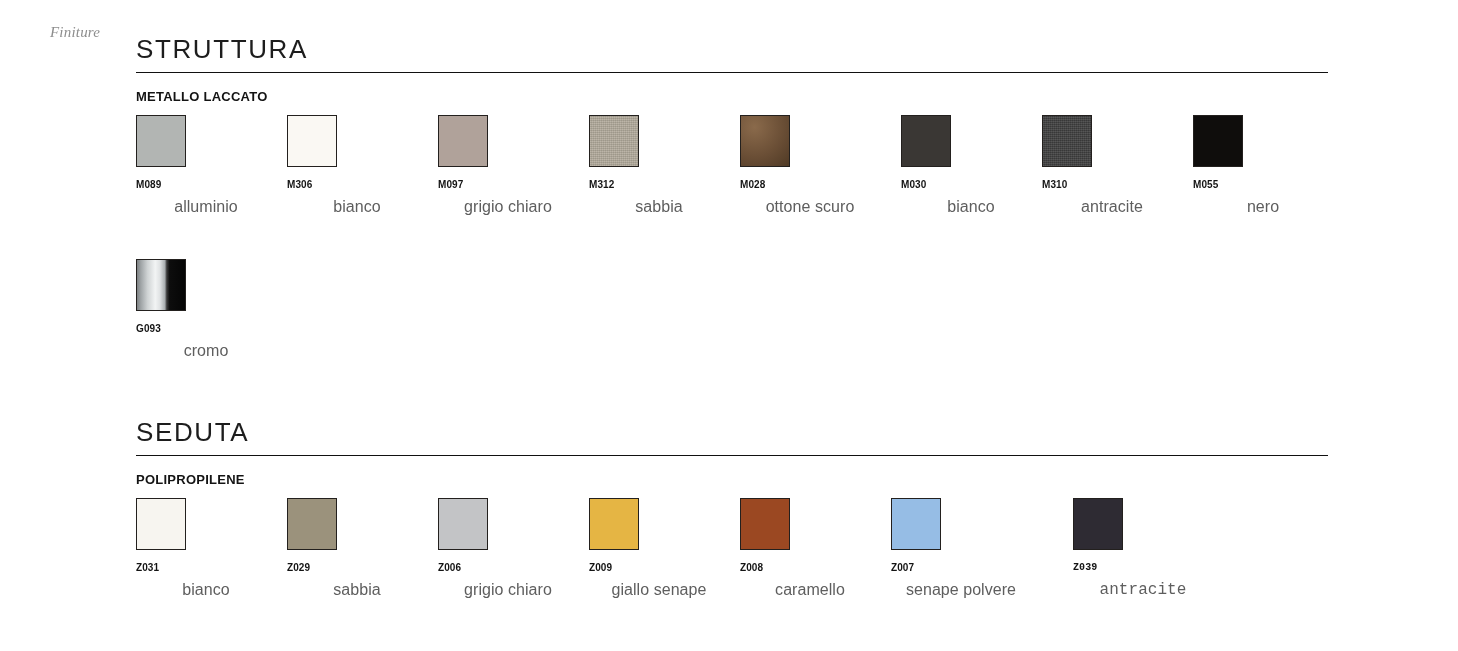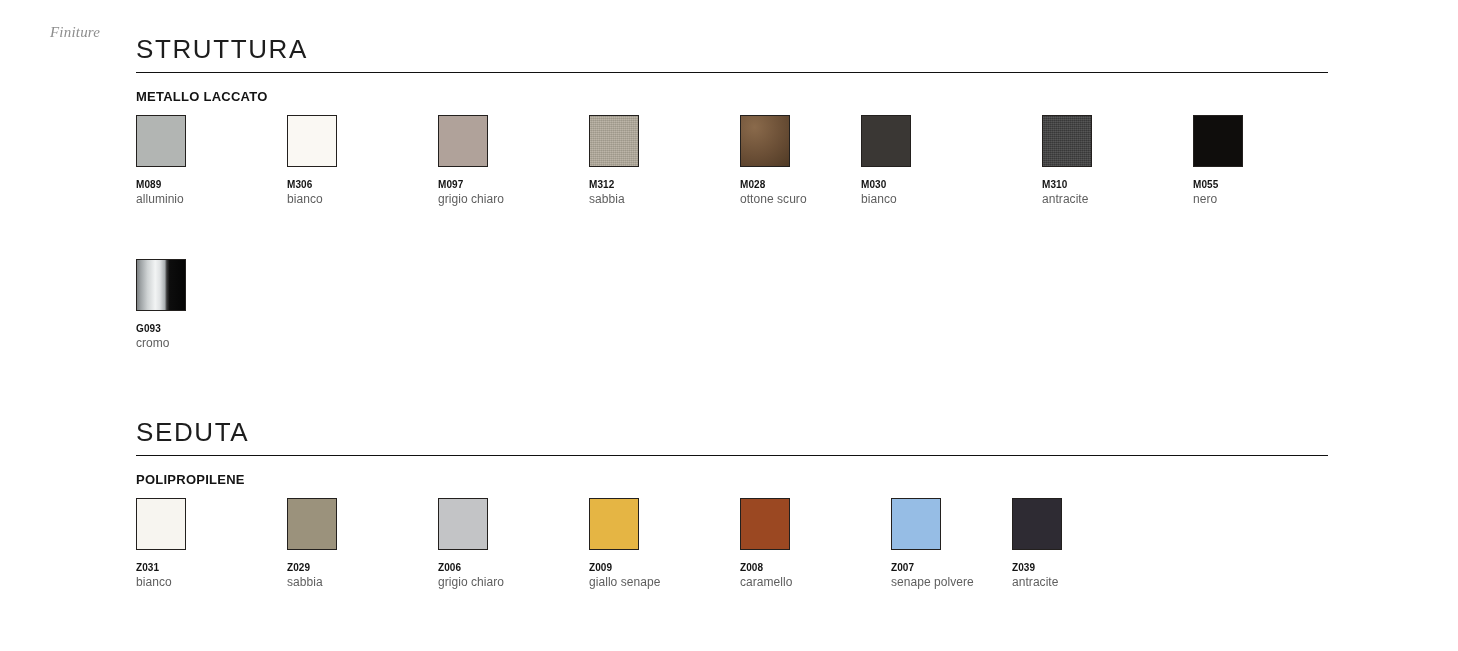"M030" div.swatch-cell { left: 725px -> 765px }
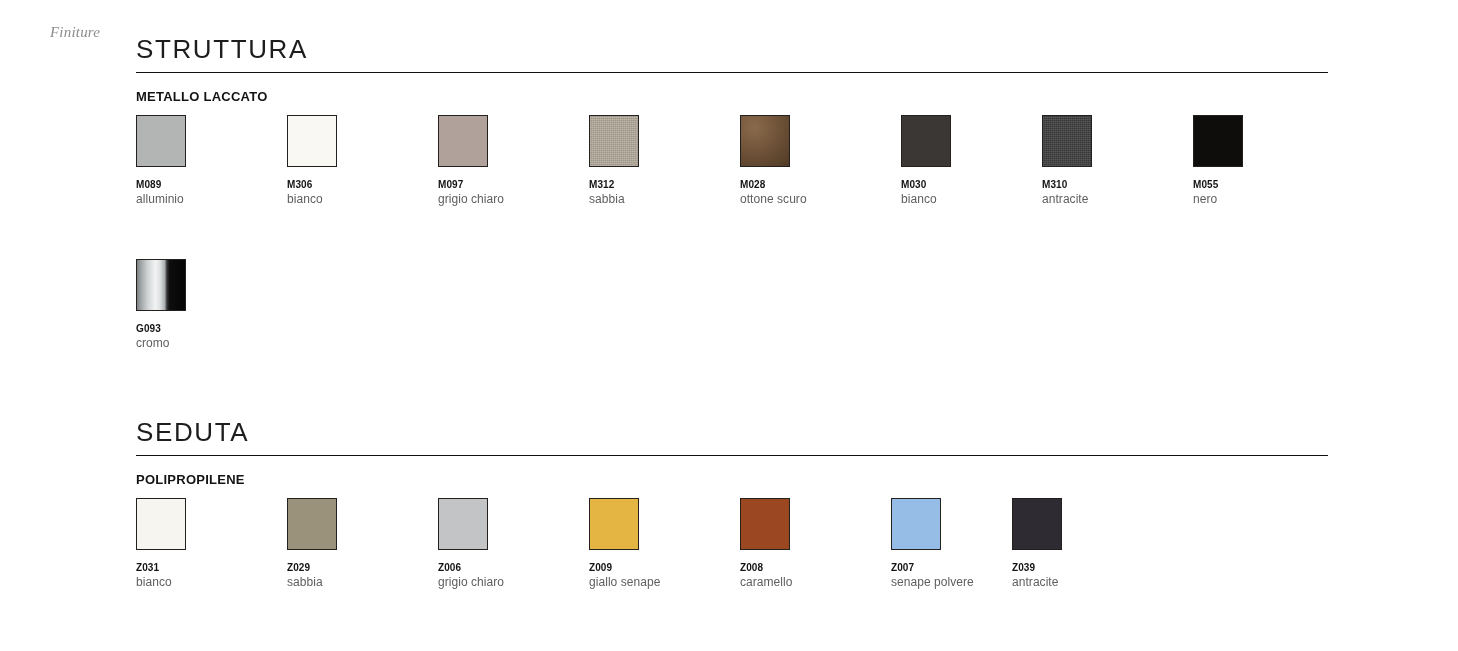"alluminio" .swatch-desc { font-size: 12px -> 16px; margin-top: 2px -> 8px; text-align: none -> center }
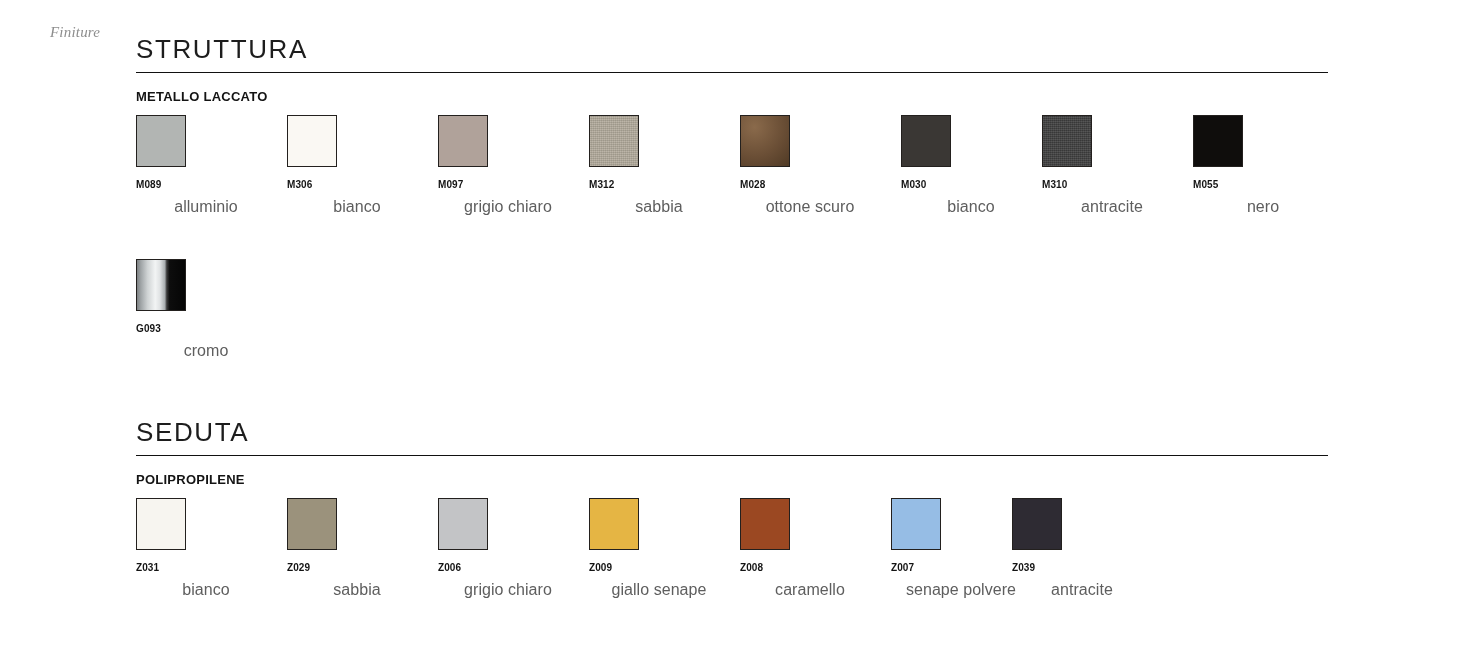"Z039" div.swatch-cell { font-family: none -> Liberation Mono, monospace; left: 876px -> 937px }
